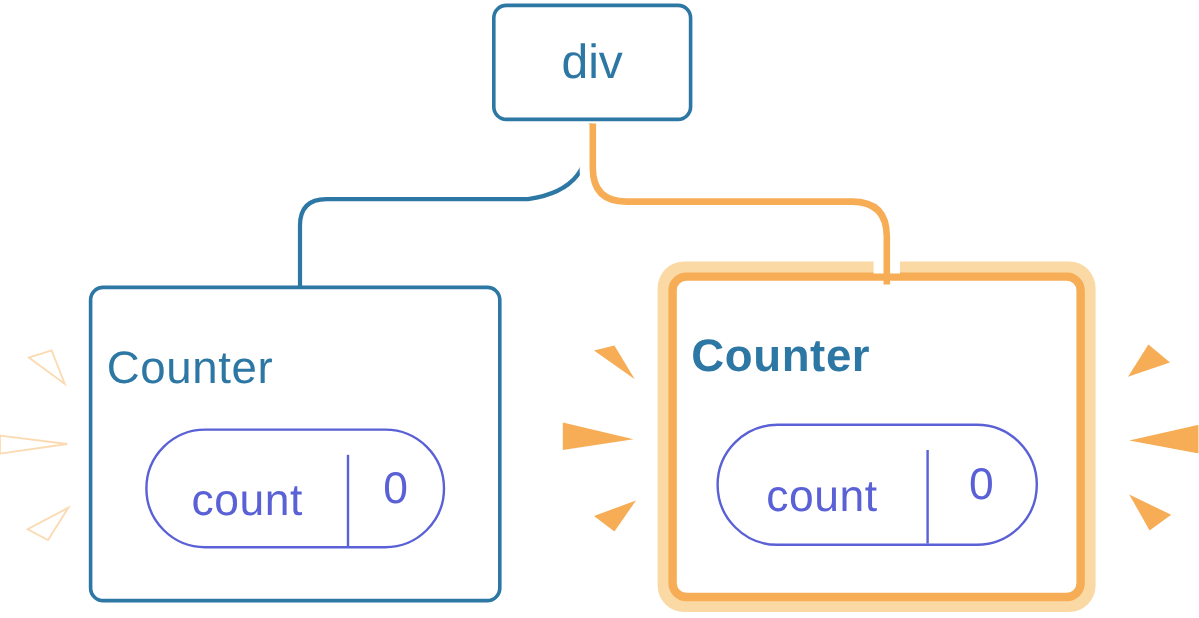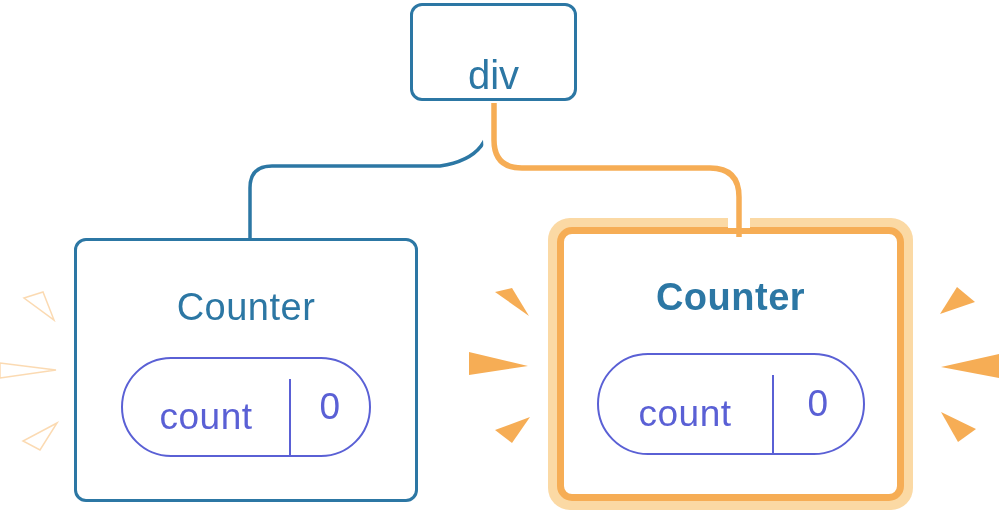"div" .node-div { align-items: flex-end -> center }
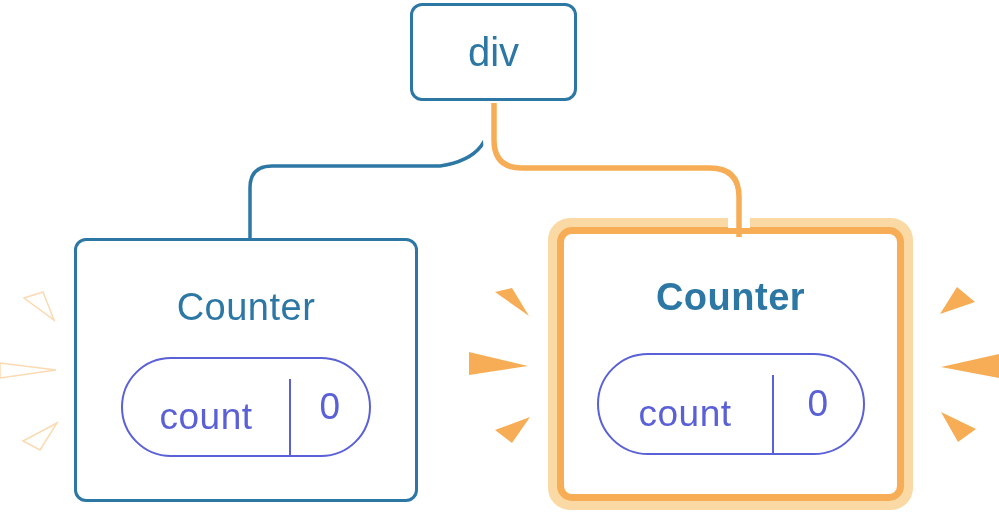"Counter" .card-title { padding-left: none -> 12px; text-align: center -> none }
